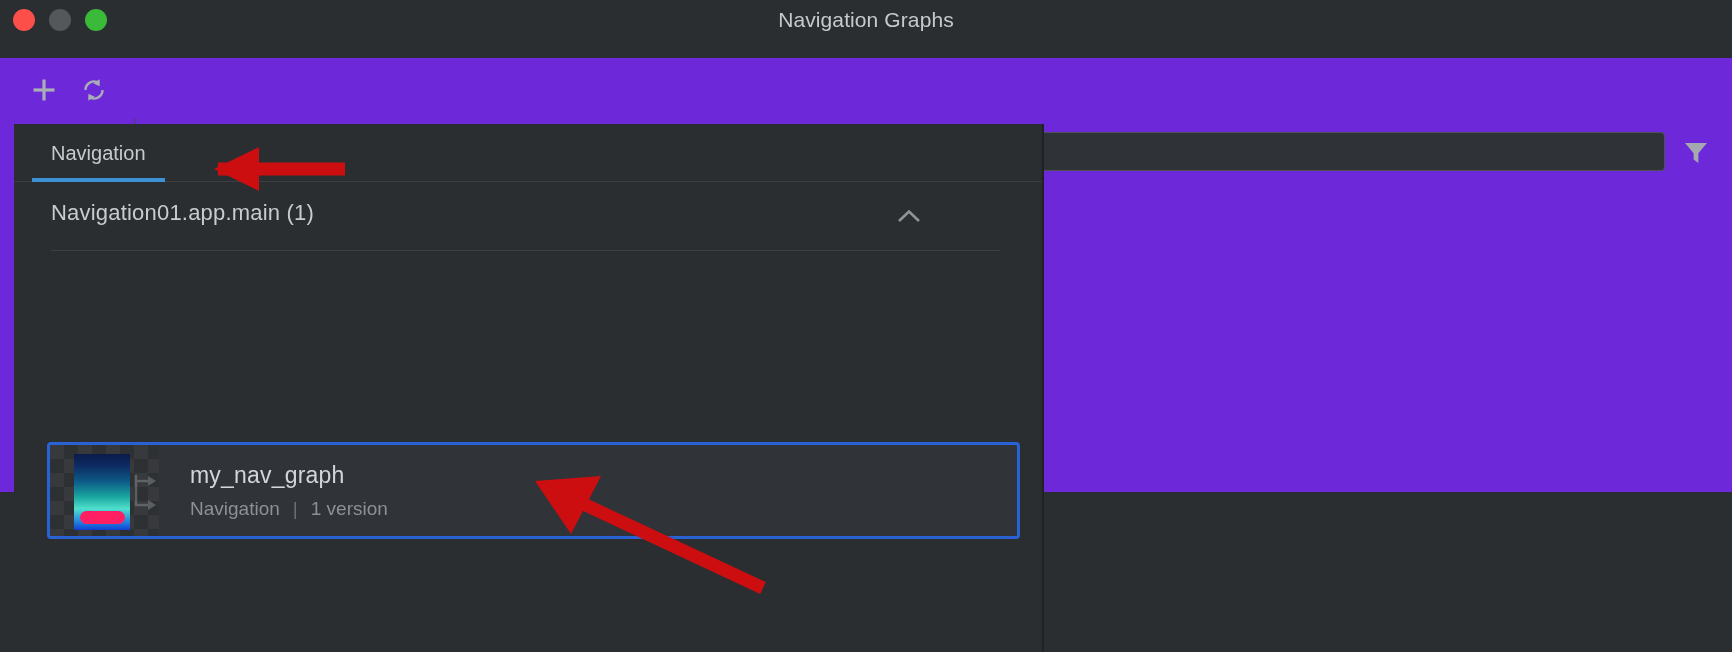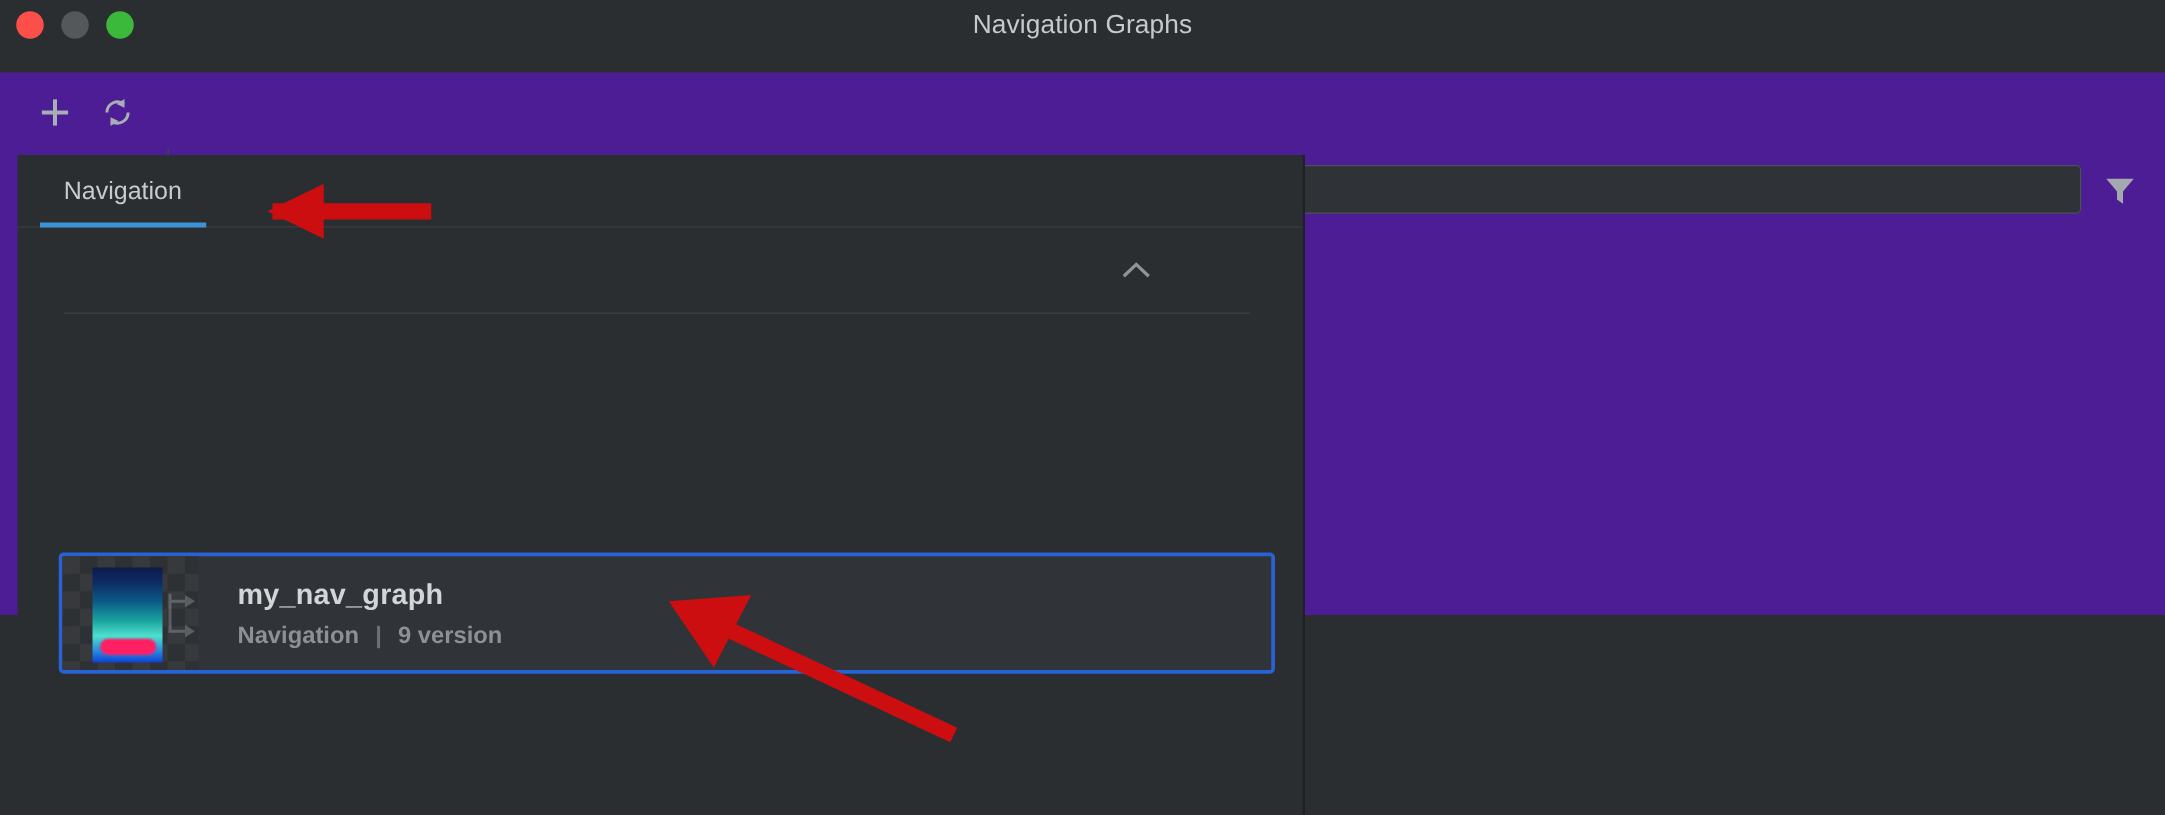"Navigation Graphs" #app { background: #4c1d95 -> #6d28d9 }
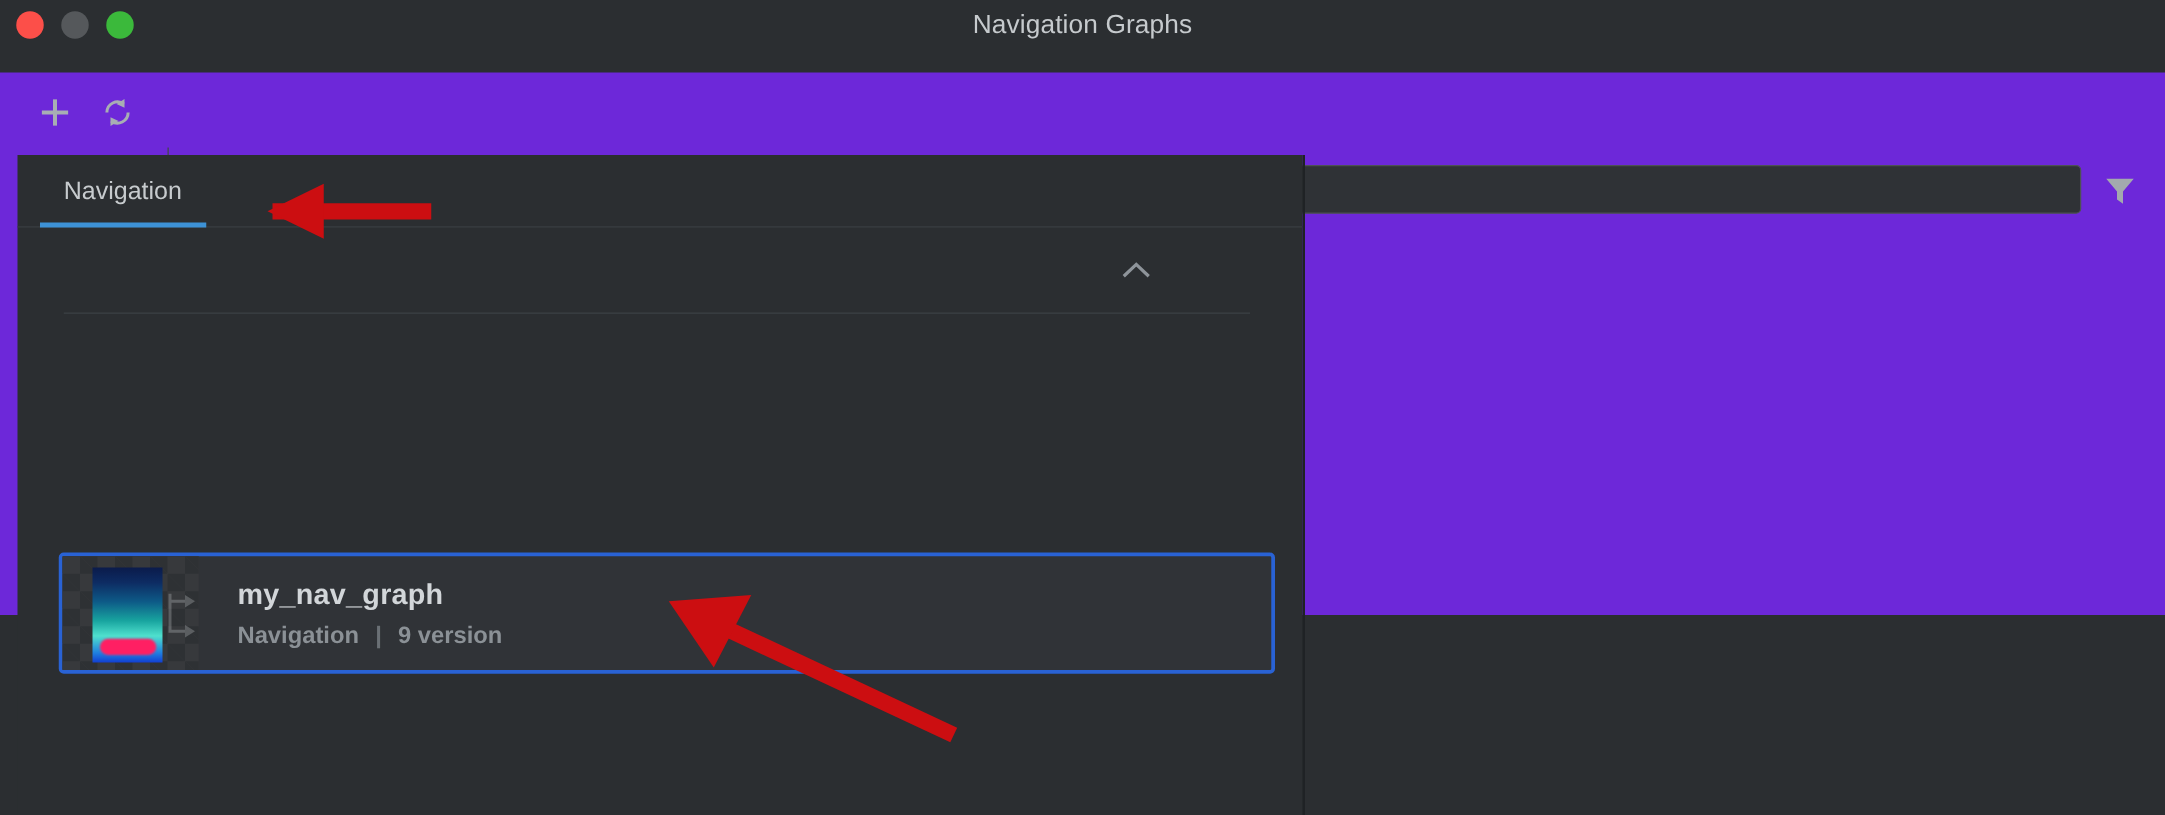"Navigation01.app.main (1)" div.group-title { html: none -> <div>Navigation01.app.main (1)</div> }
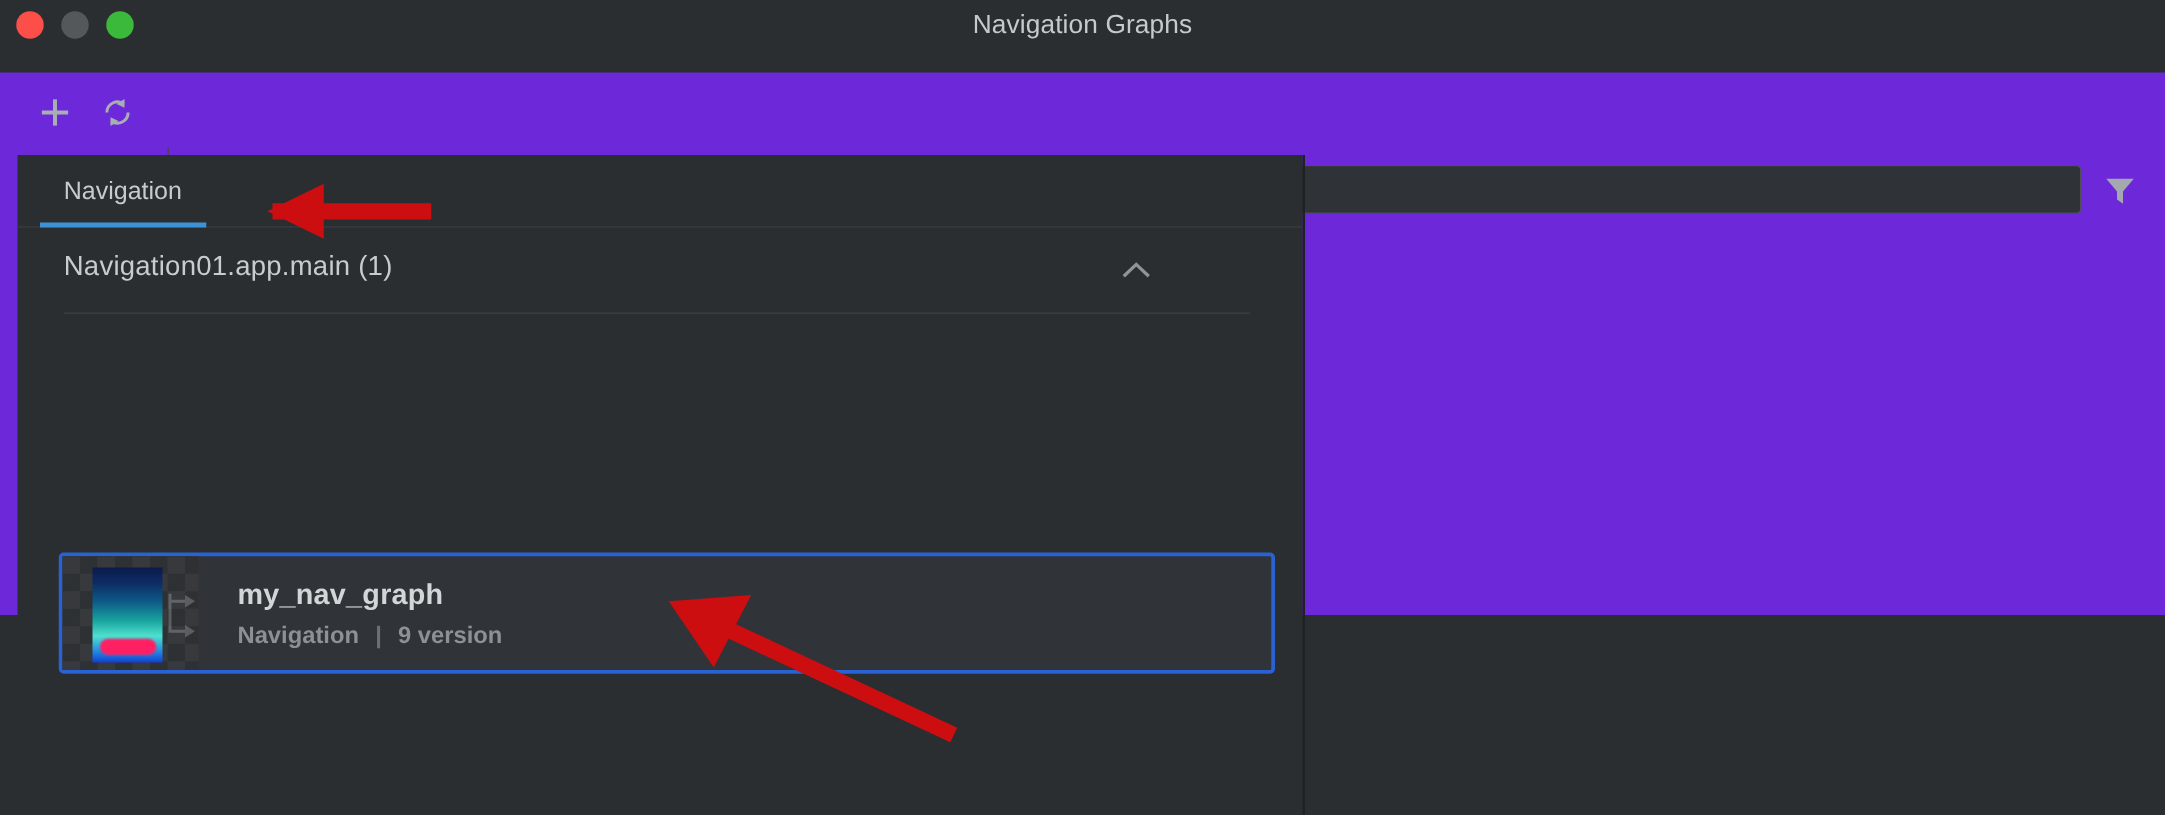"my_nav_graph" .list-item { font-weight: bold -> none }
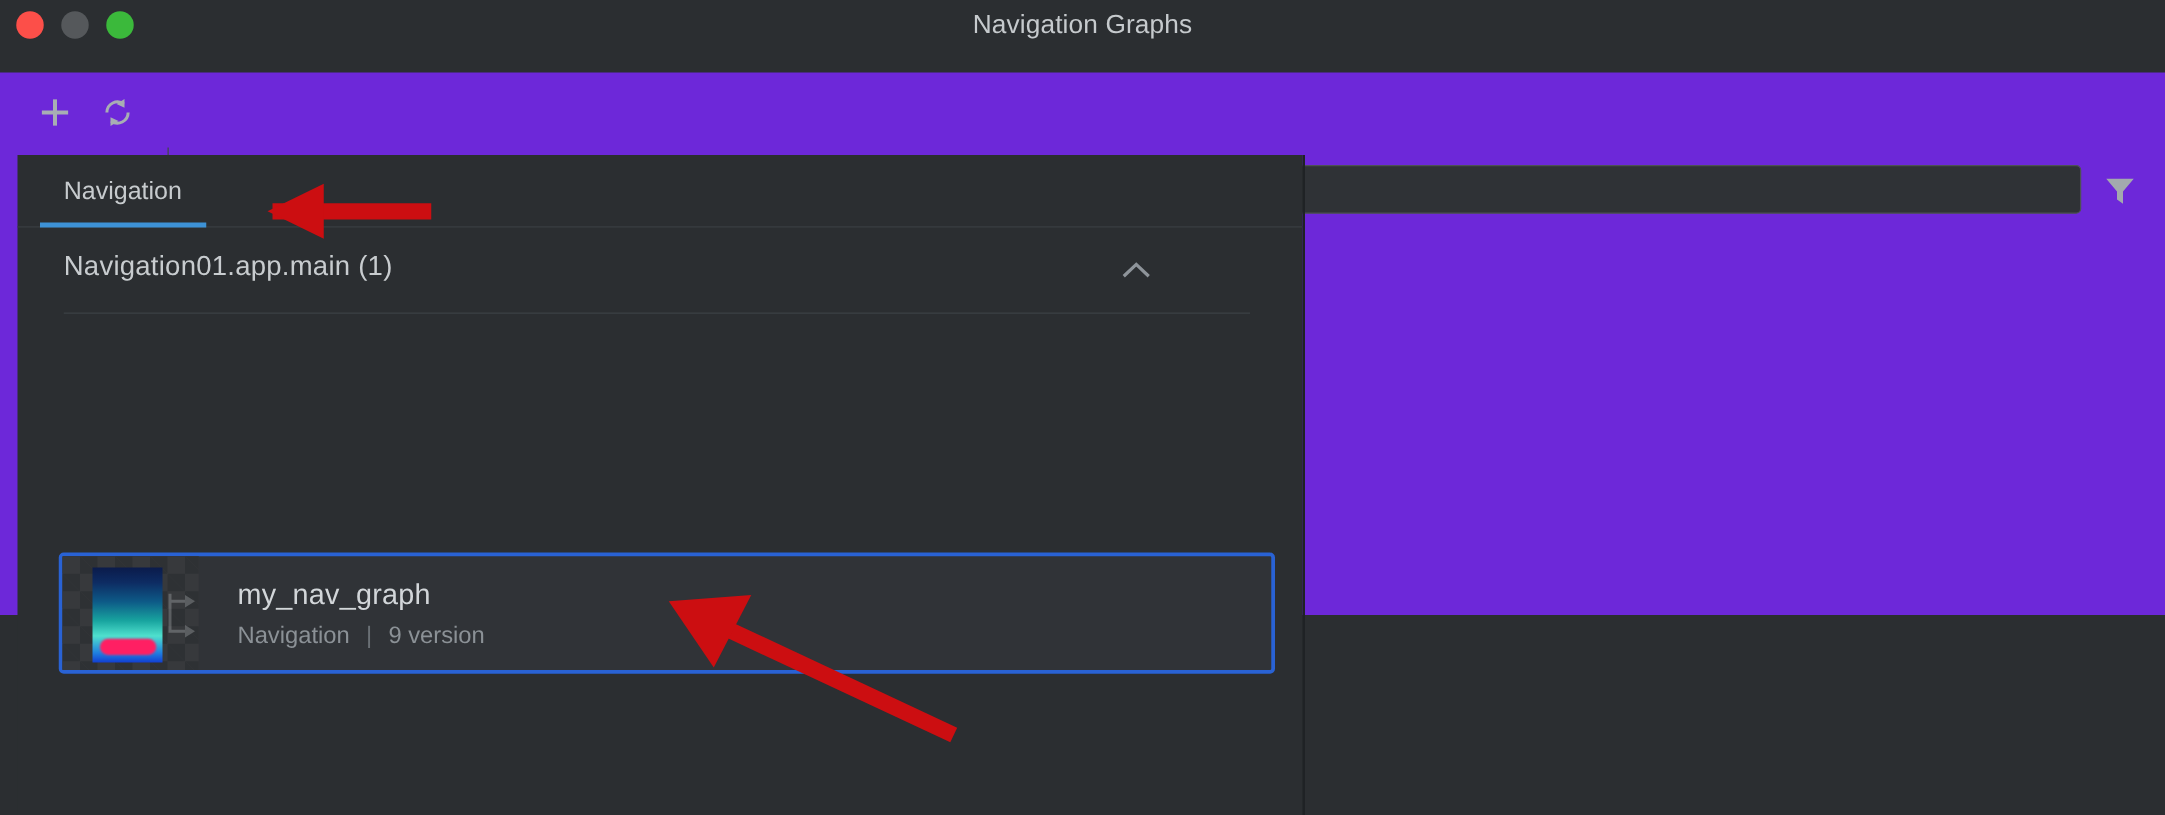"9 version" span { text: 9 -> 1 }
